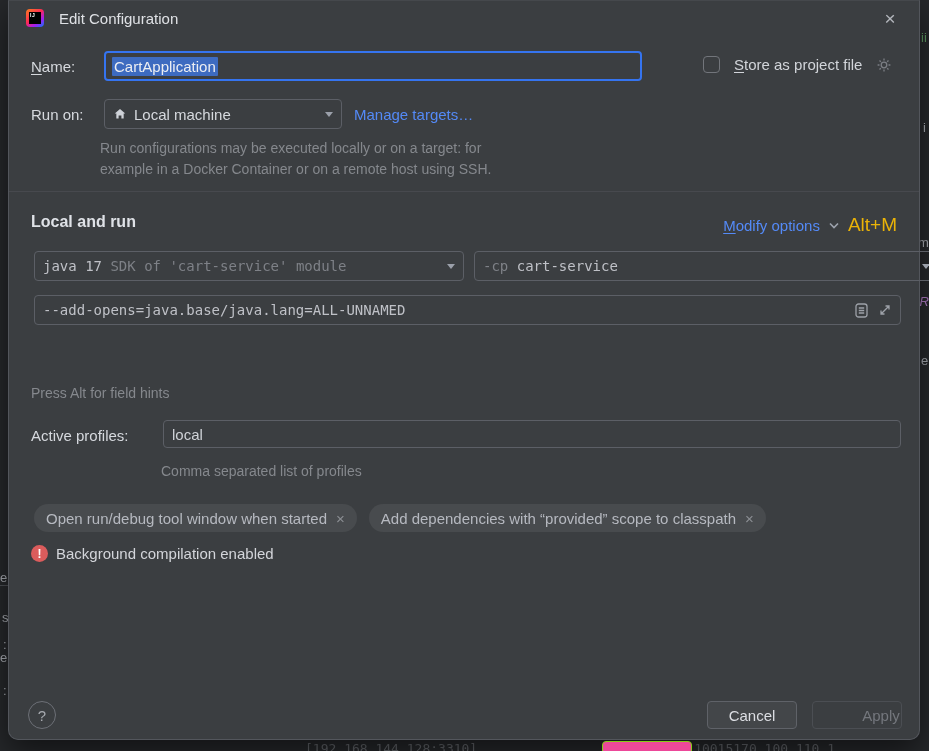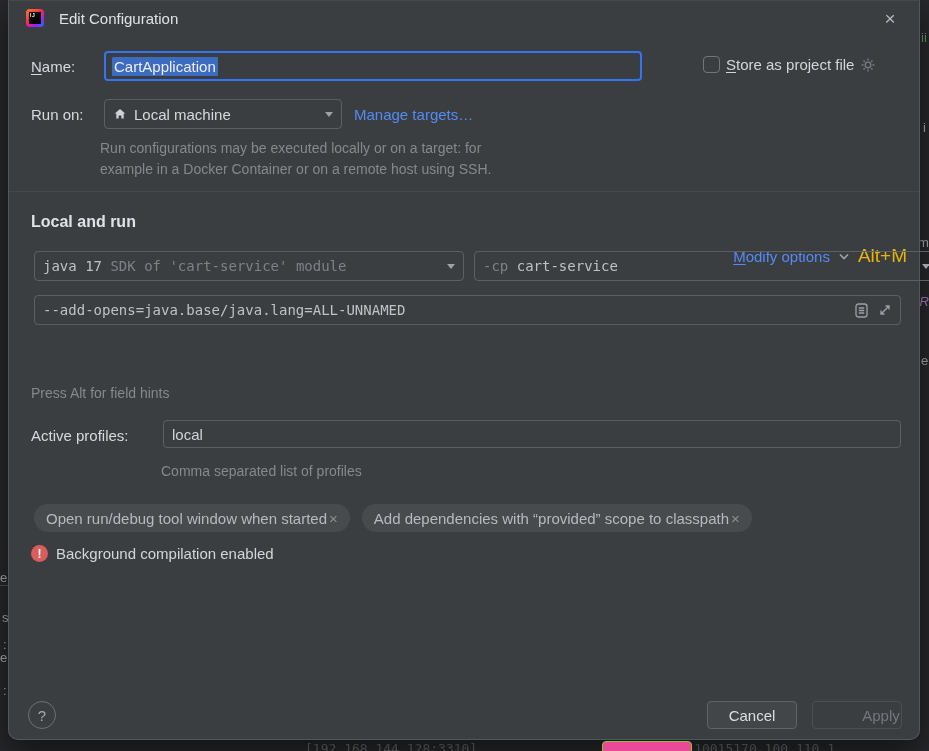"Store as project file" .store-group { gap: 6px -> 14px }
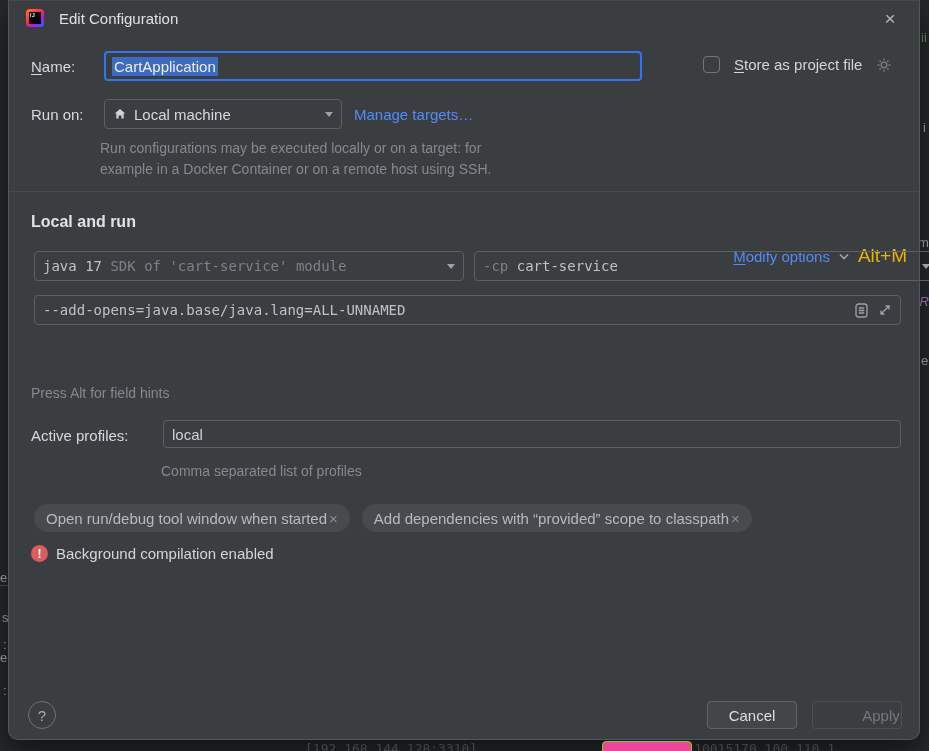"Modify options" .modify-row { margin-top: 31px -> none; right: 12px -> 22px }
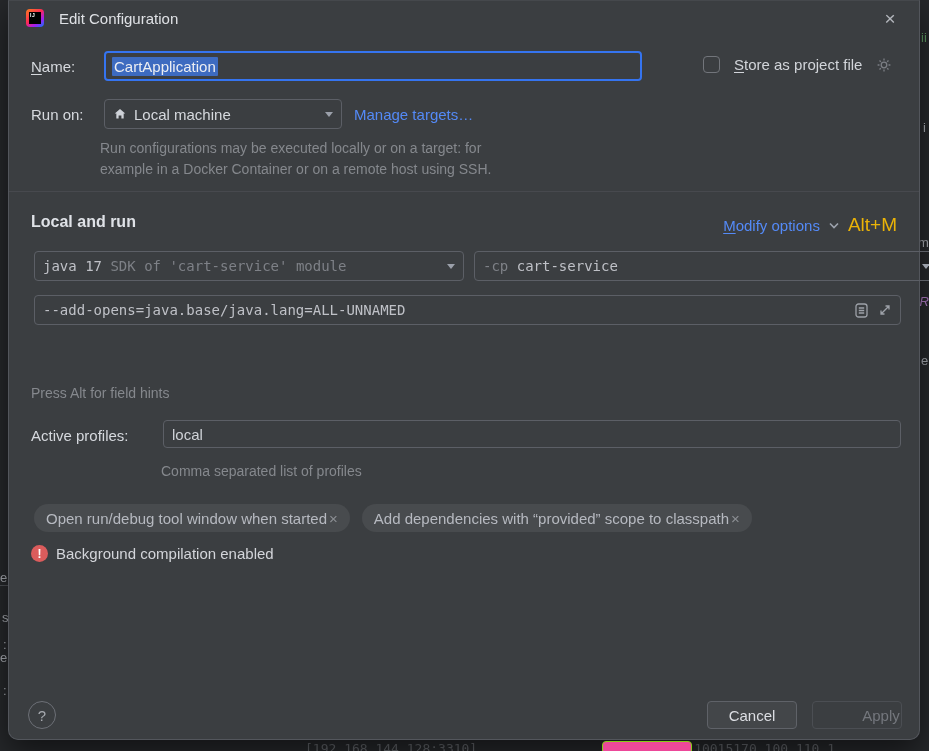"Open run/debug tool window when" .chip { gap: 2px -> 9px }
